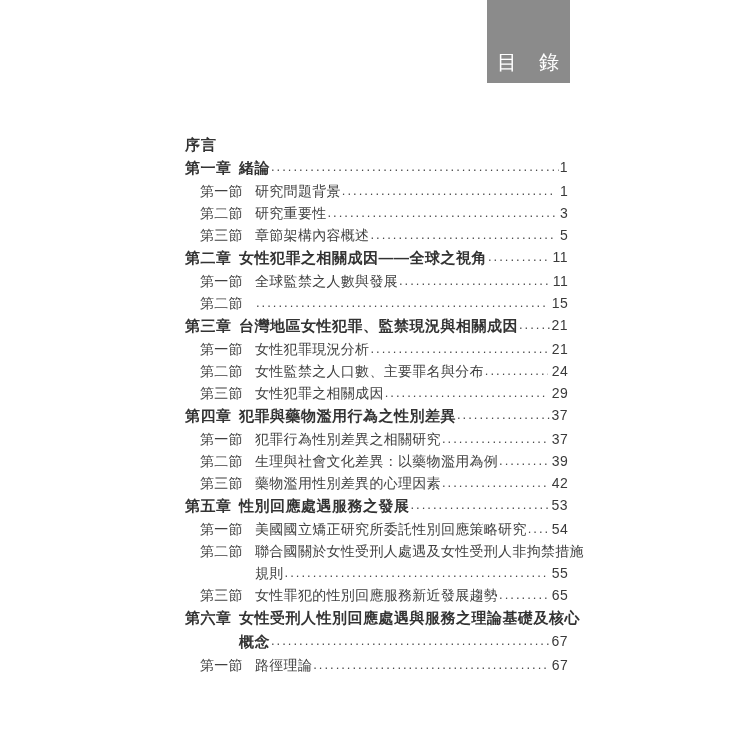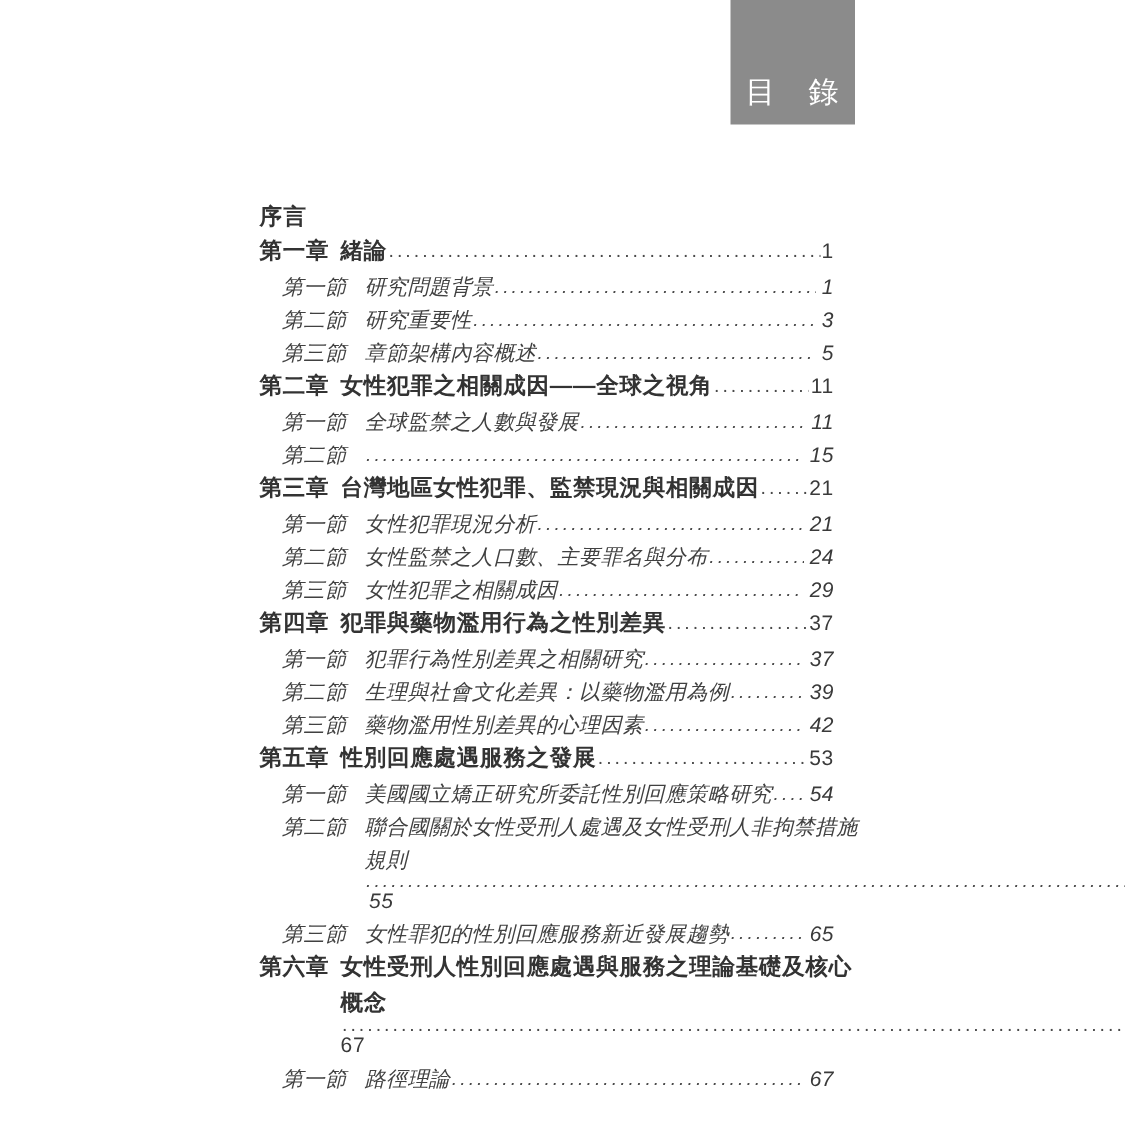"序言" .toc { left: 173px -> 185px }
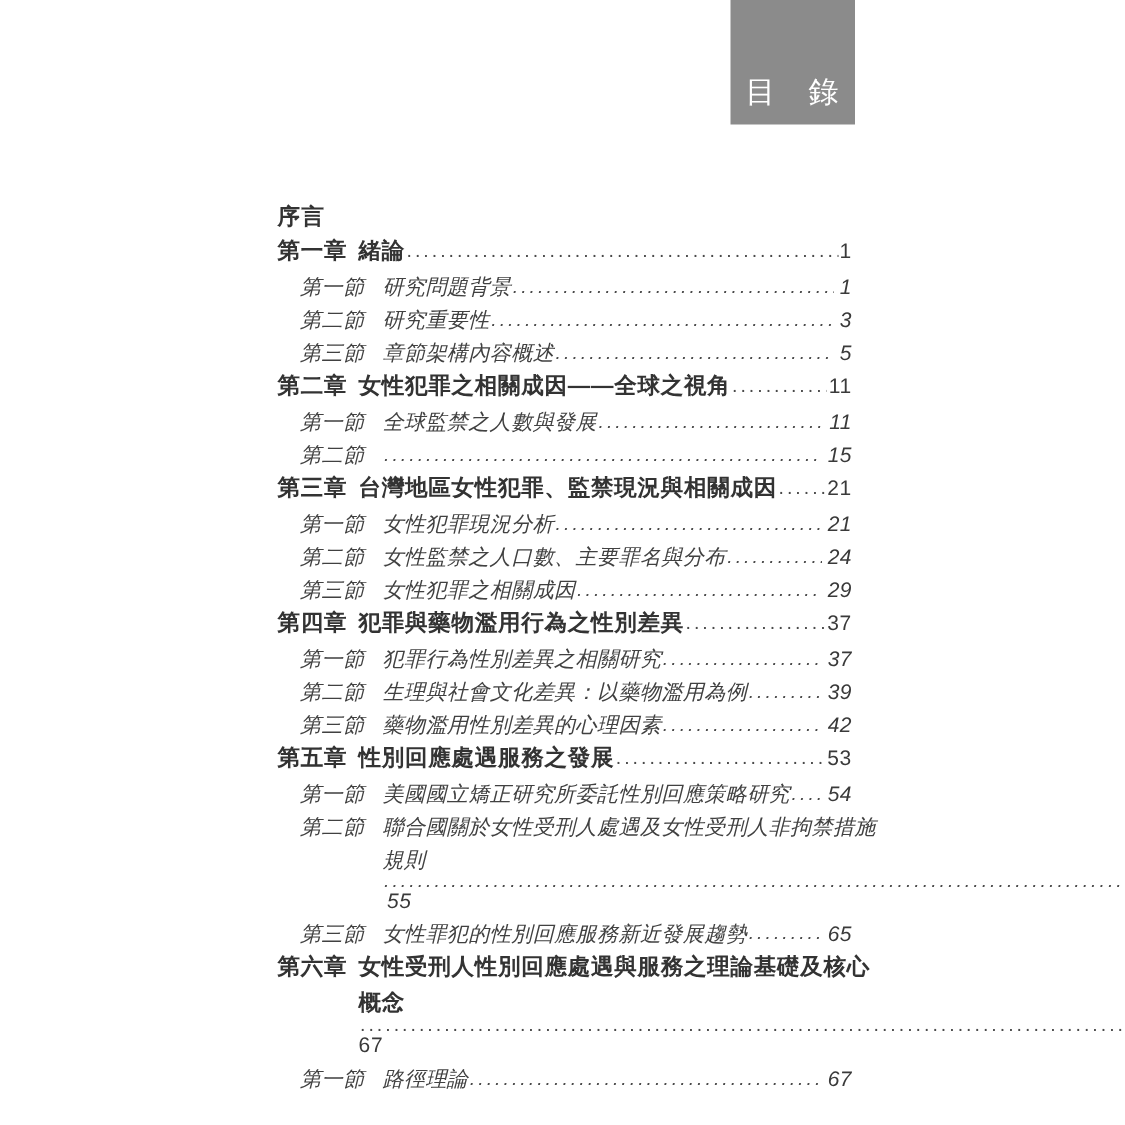"第一節" .row.sec { font-style: italic -> none }
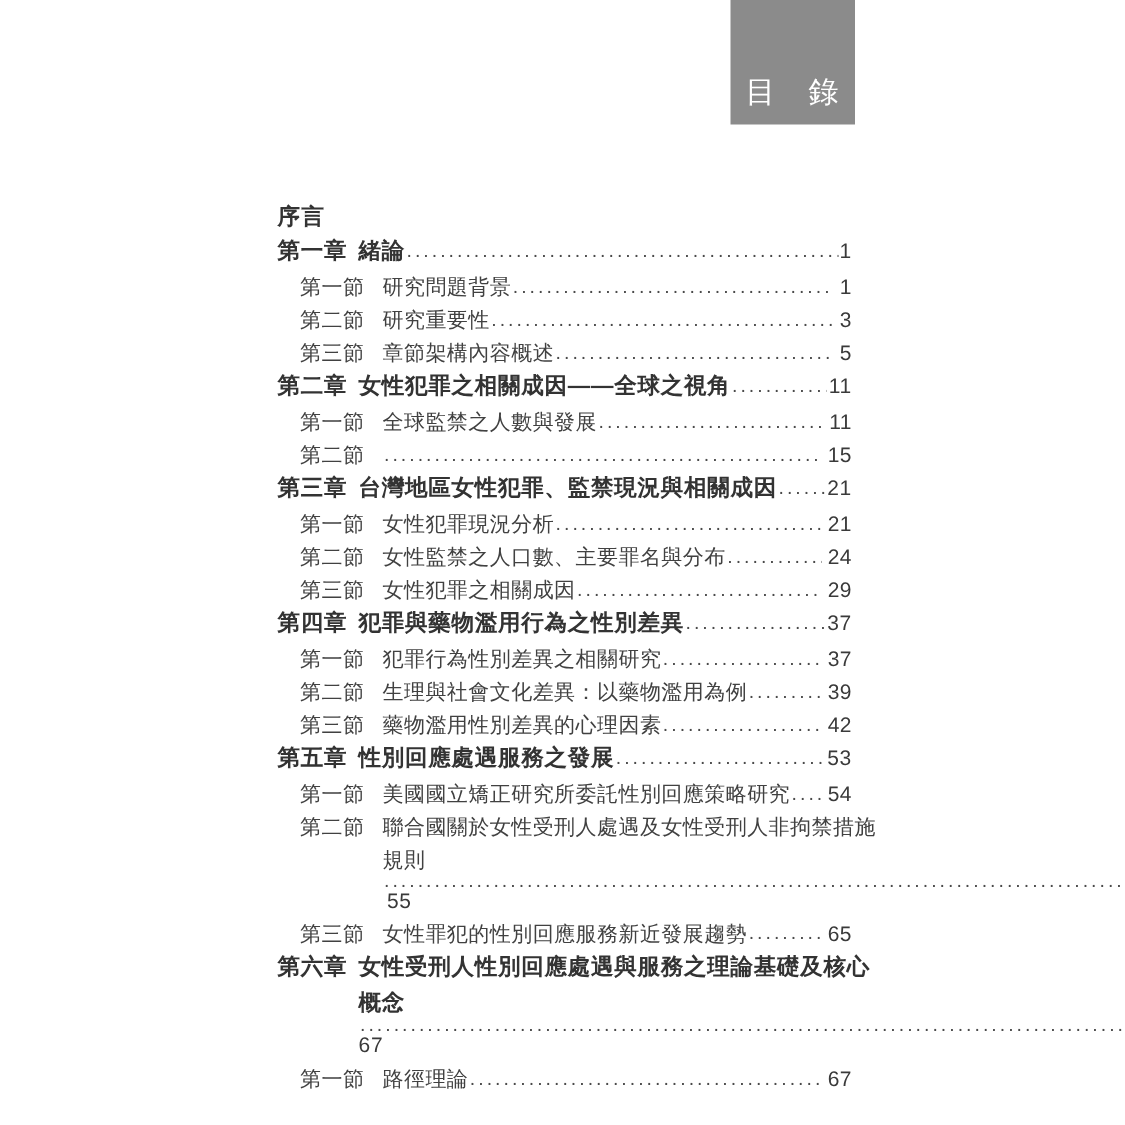"規則" .row.cont { flex-direction: column -> none }
